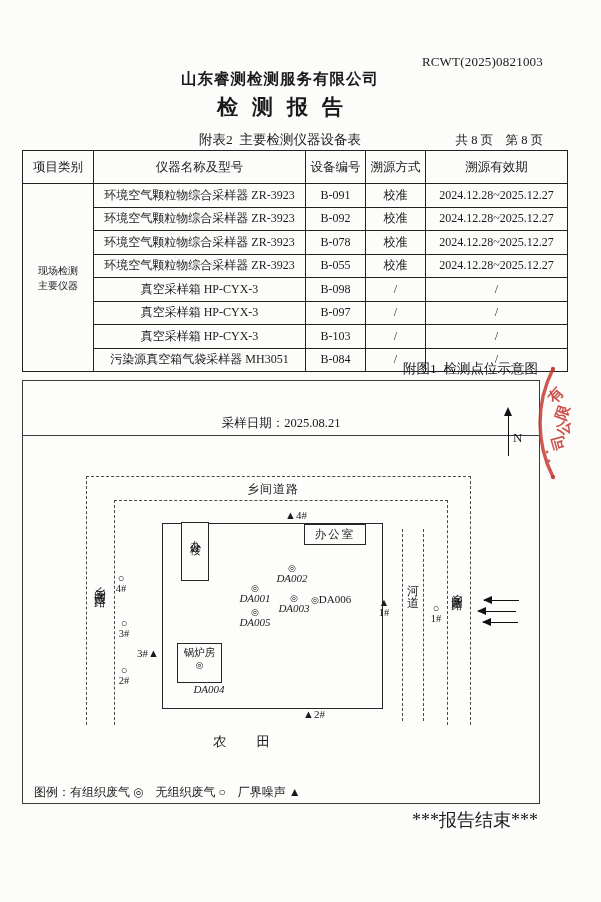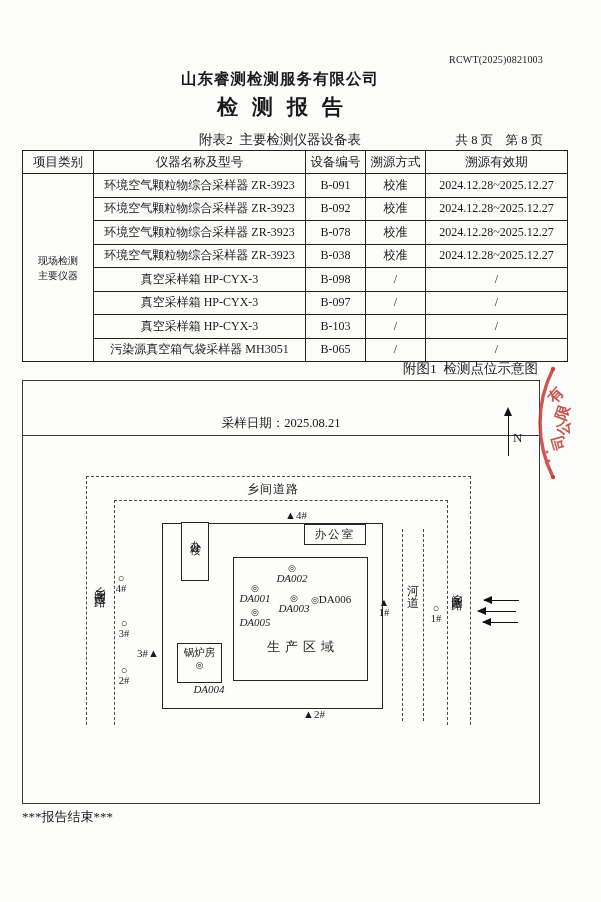"RCWT(2025)0821003" .report-no { font-size: 10px -> 13px }
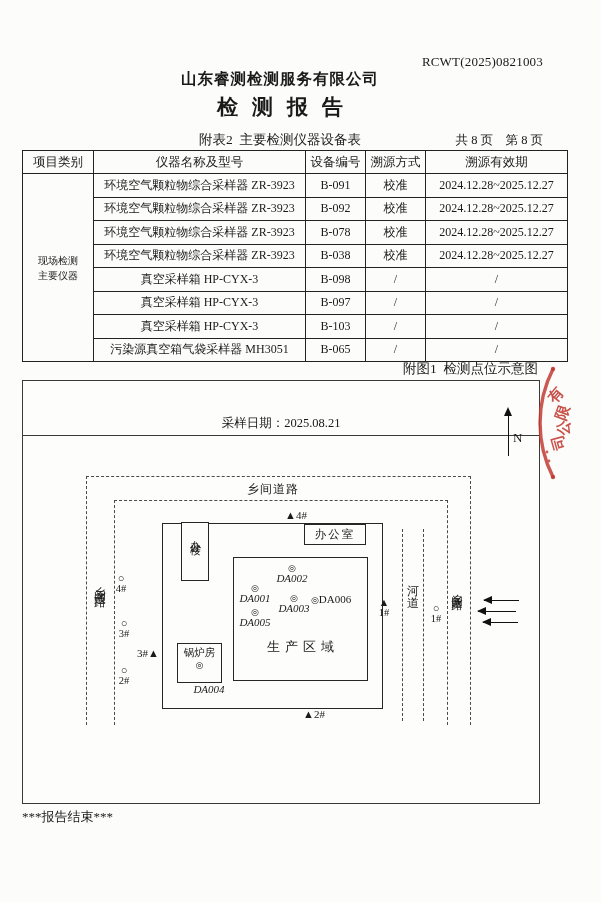"项目类别" table.instr tr.hd { height: 23px -> 33px }
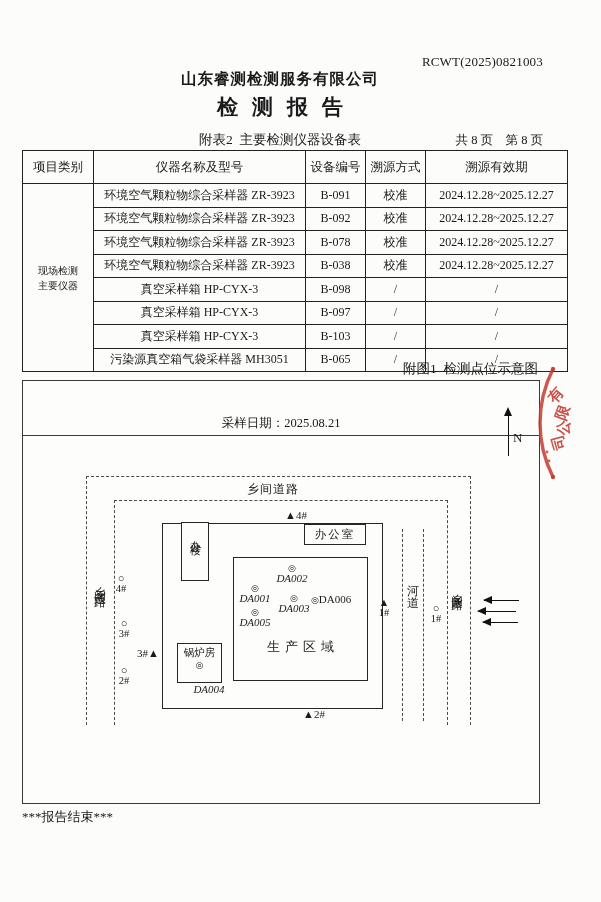"B-038" td { text: B-038 -> B-055 }
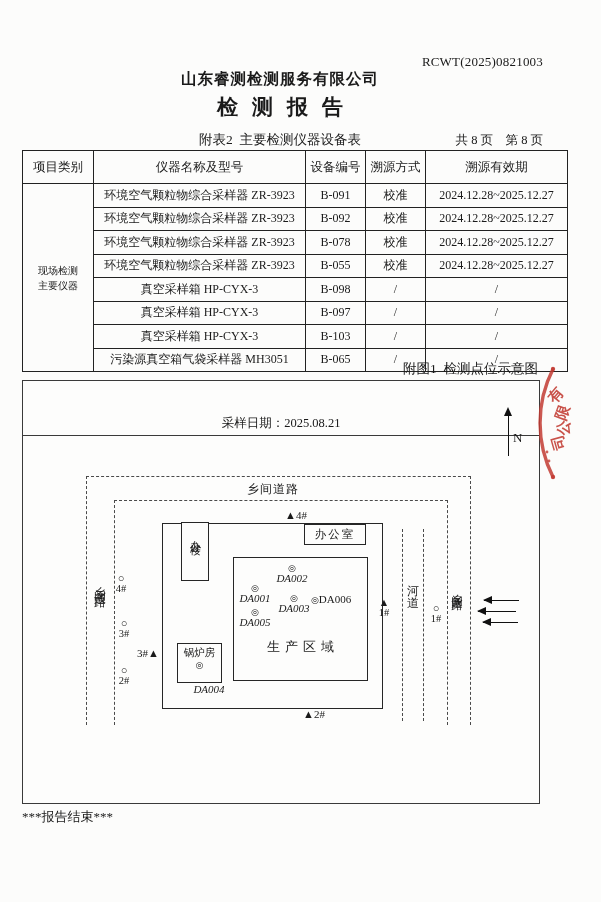"B-065" td { text: B-065 -> B-084 }
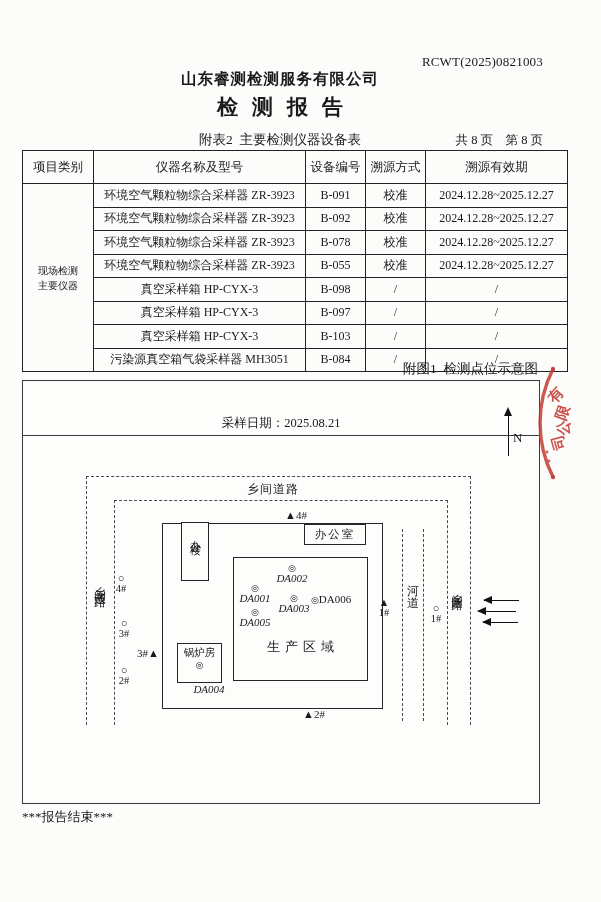"生产区域" div.prod { html: <div> <div>生产区域</div> </div> -> none }
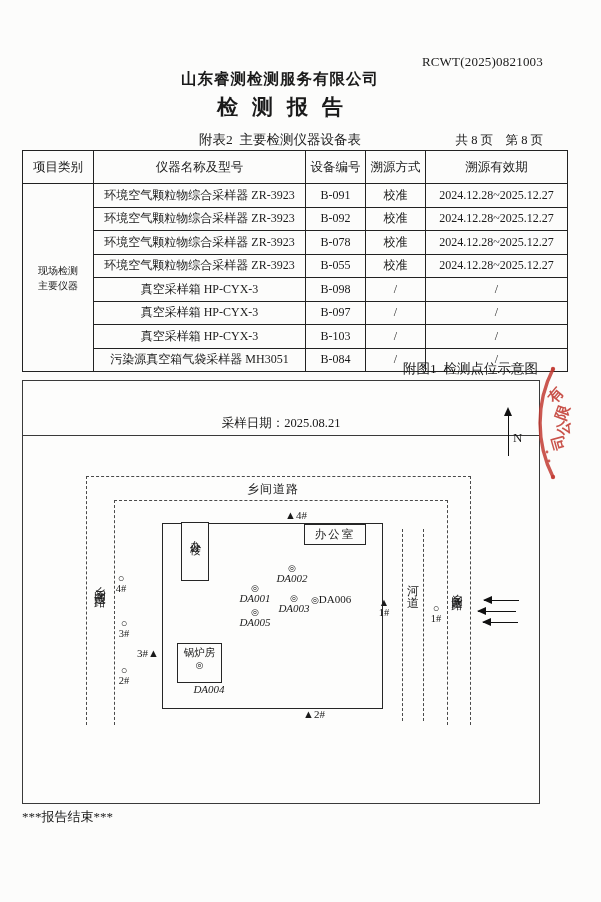"农 田" div.farmland { html: none -> <div>农 田</div> }
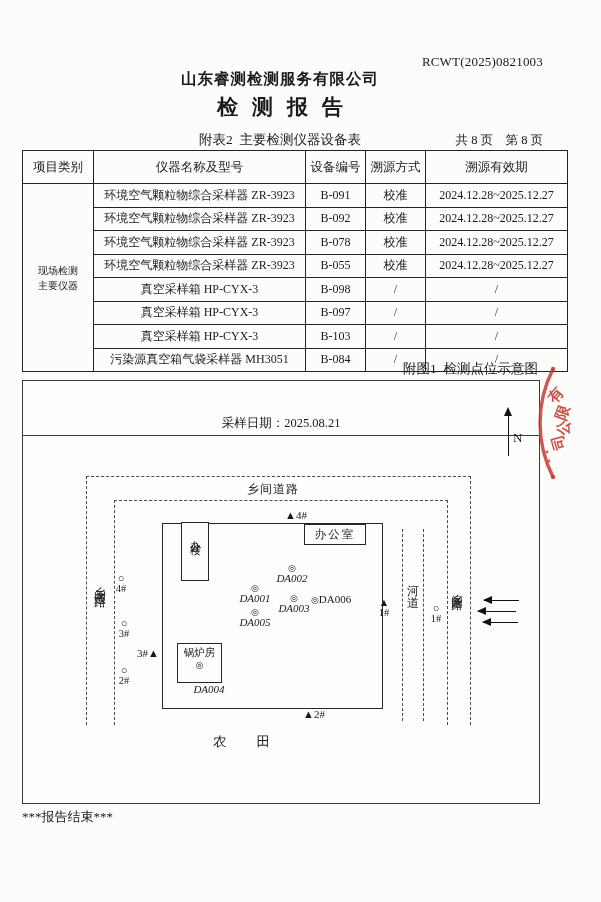"图例：有组织废气 ◎ 无组织废气 ○ 厂界噪声" div.legend { html: none -> <div>图例：有组织废气 ◎ 无组织废气 ○ 厂界噪声 ▲</div> }
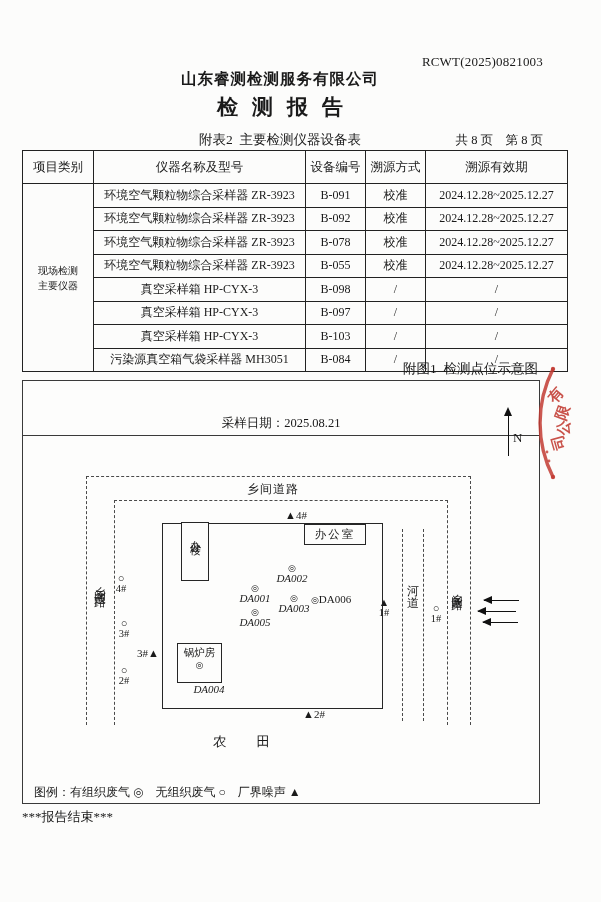"***报告结束***" .end-note { font-size: 13px -> 18px; text-align: left -> right }
